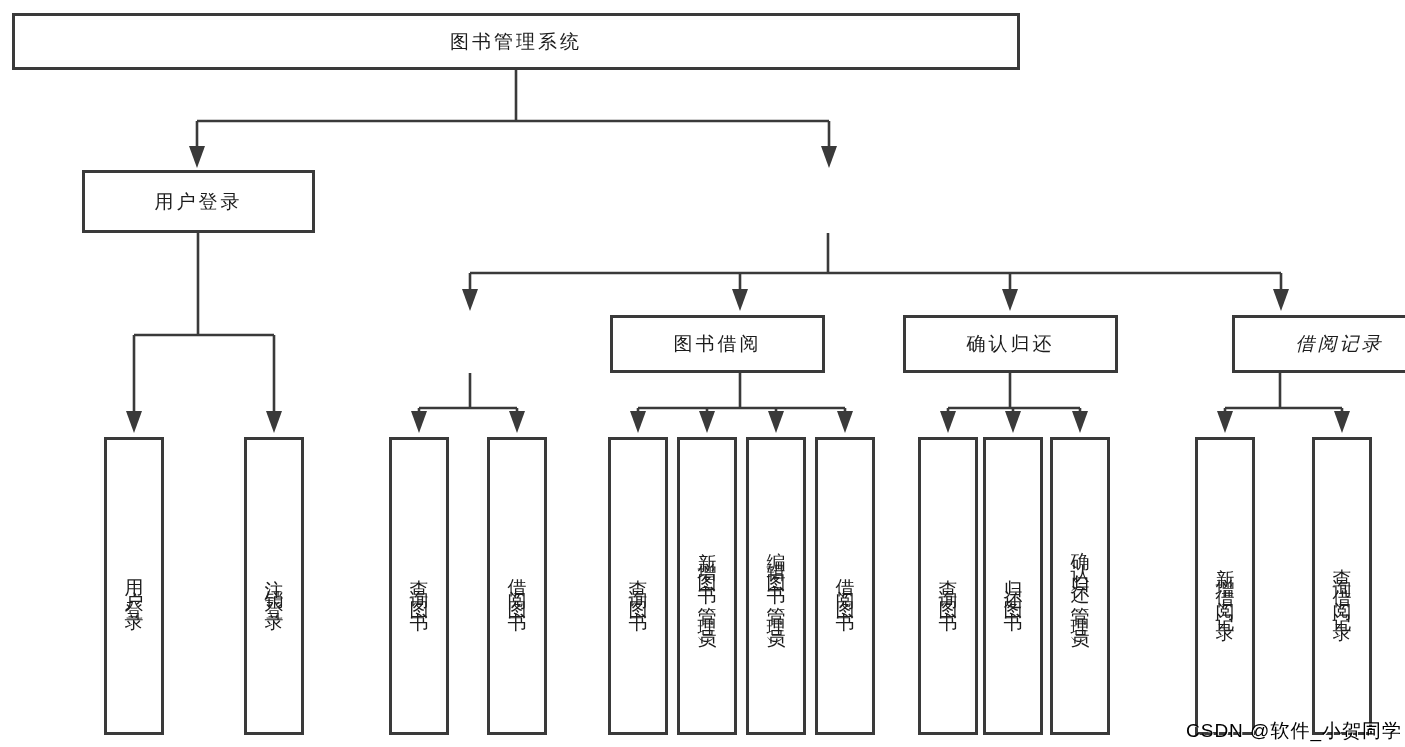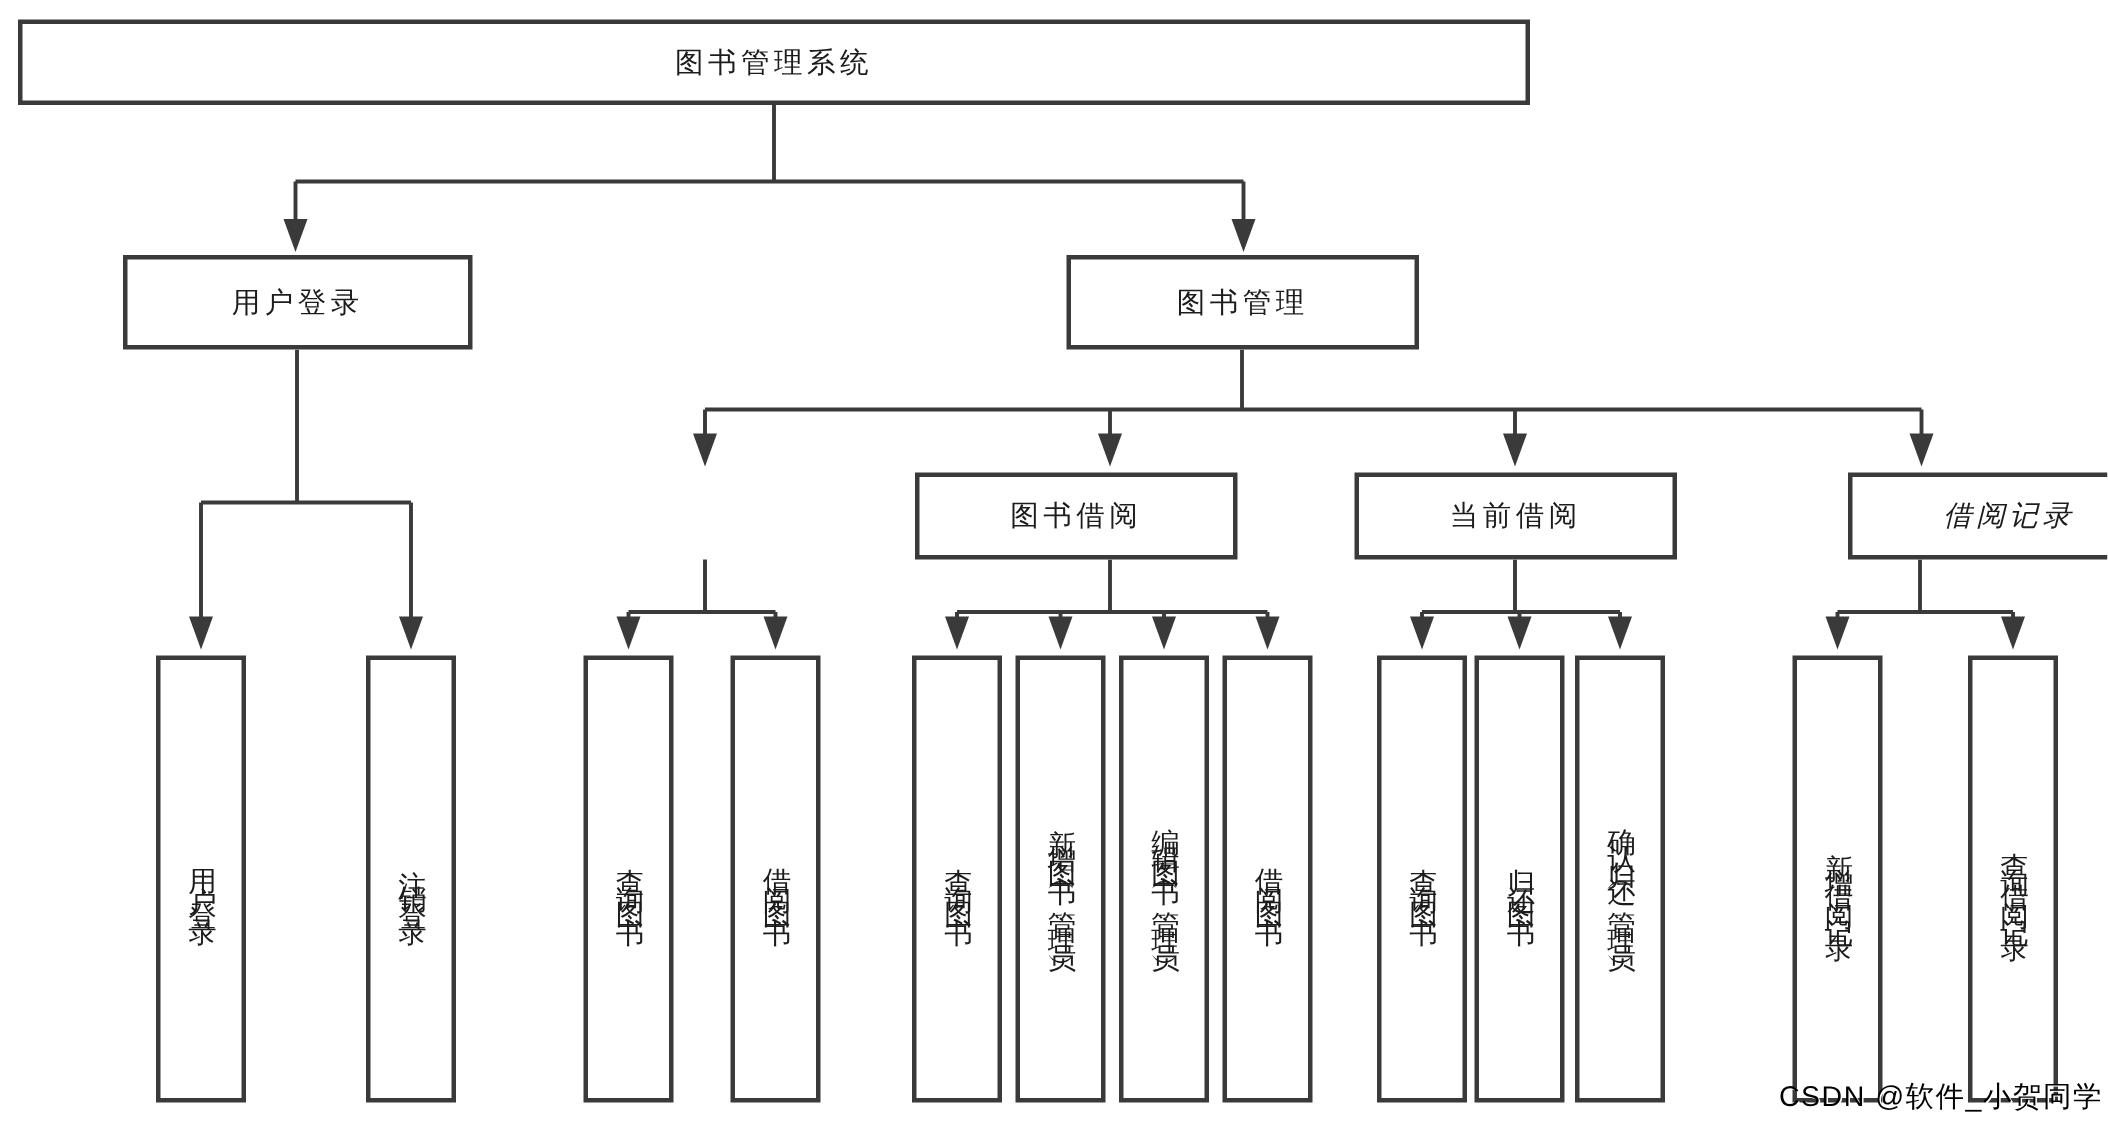"图书管理" div.node { html: <div> <span>图书管理</span> </div> -> none }
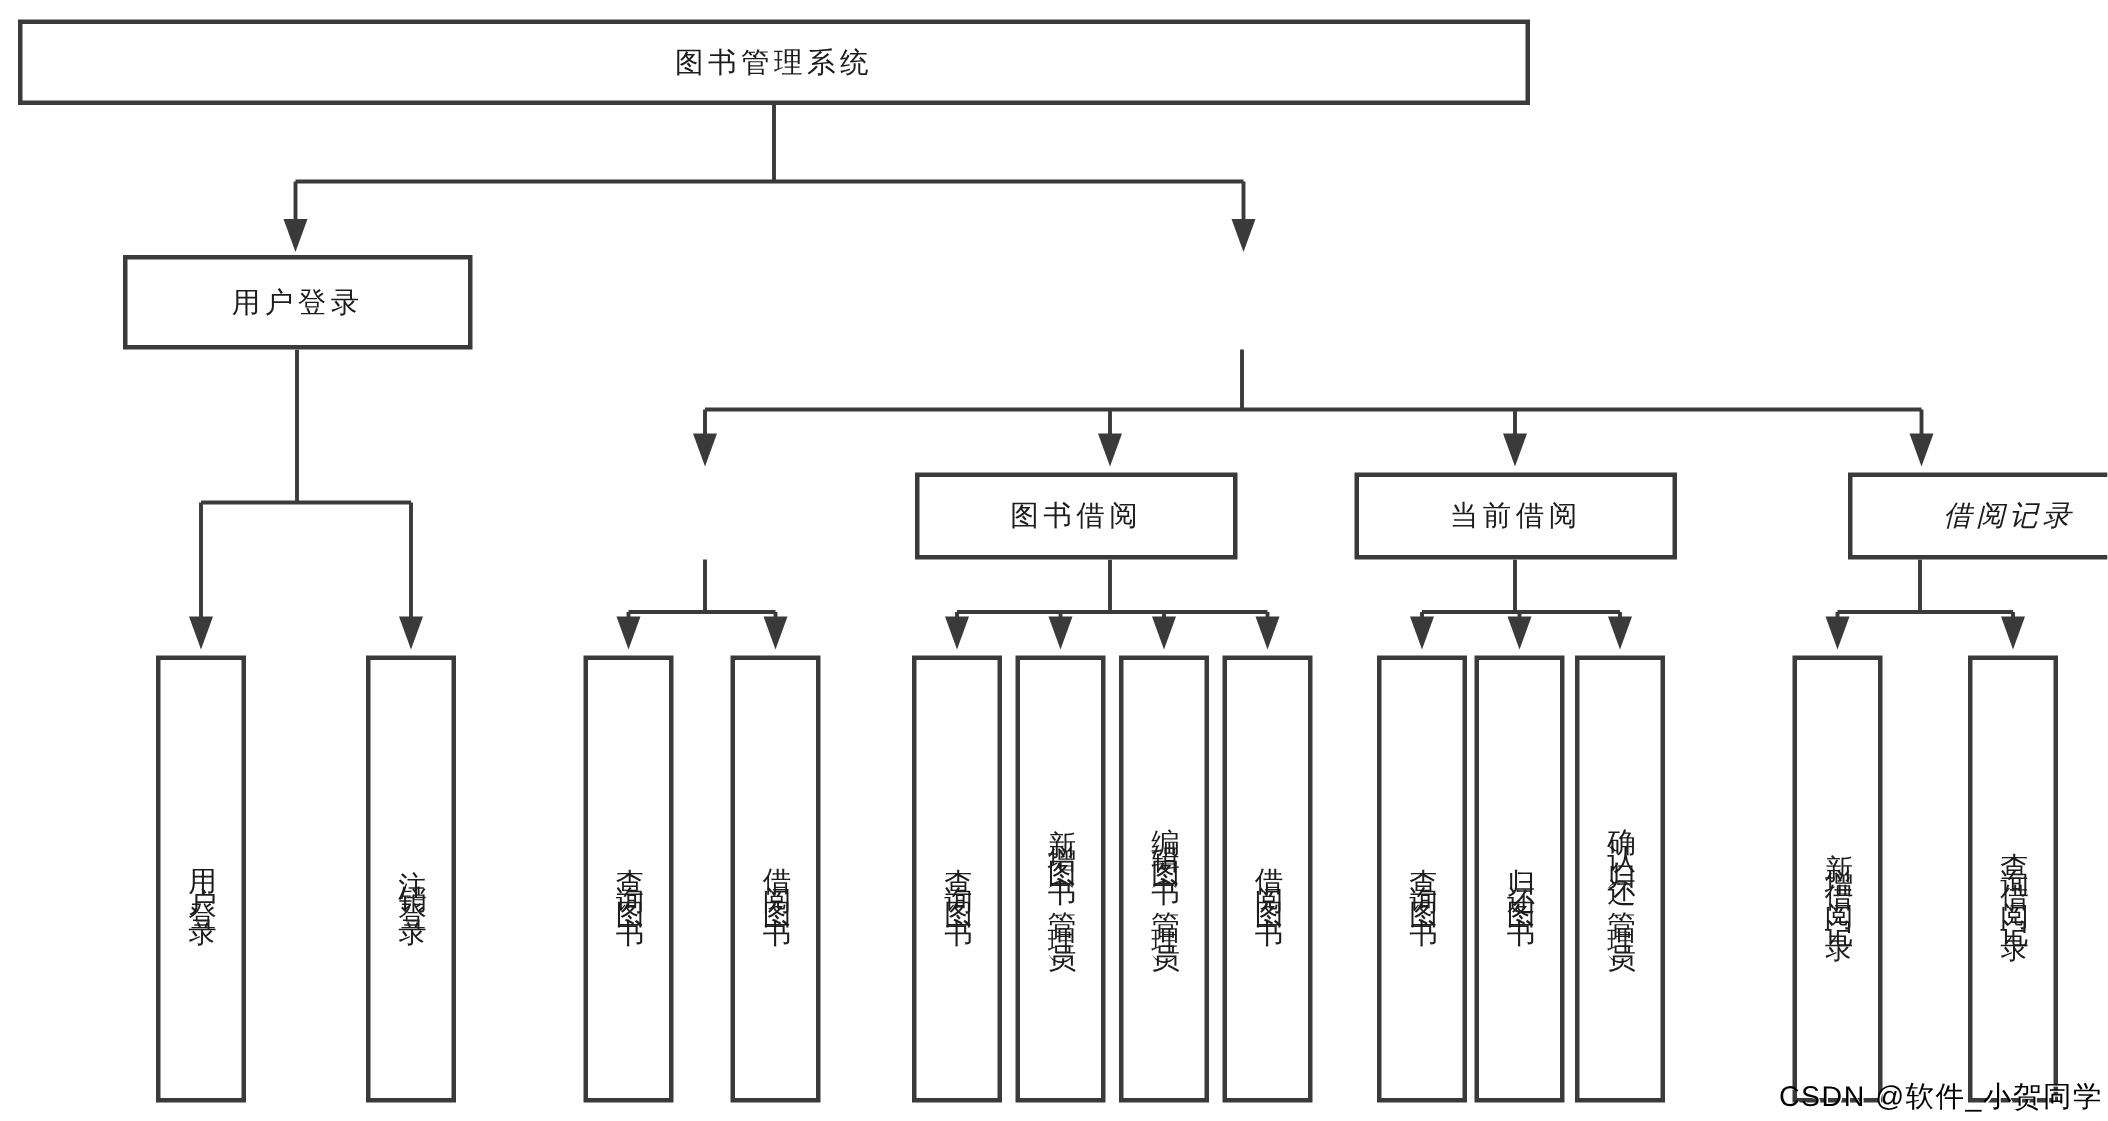"当前借阅" span { text: 当前借阅 -> 确认归还 }
